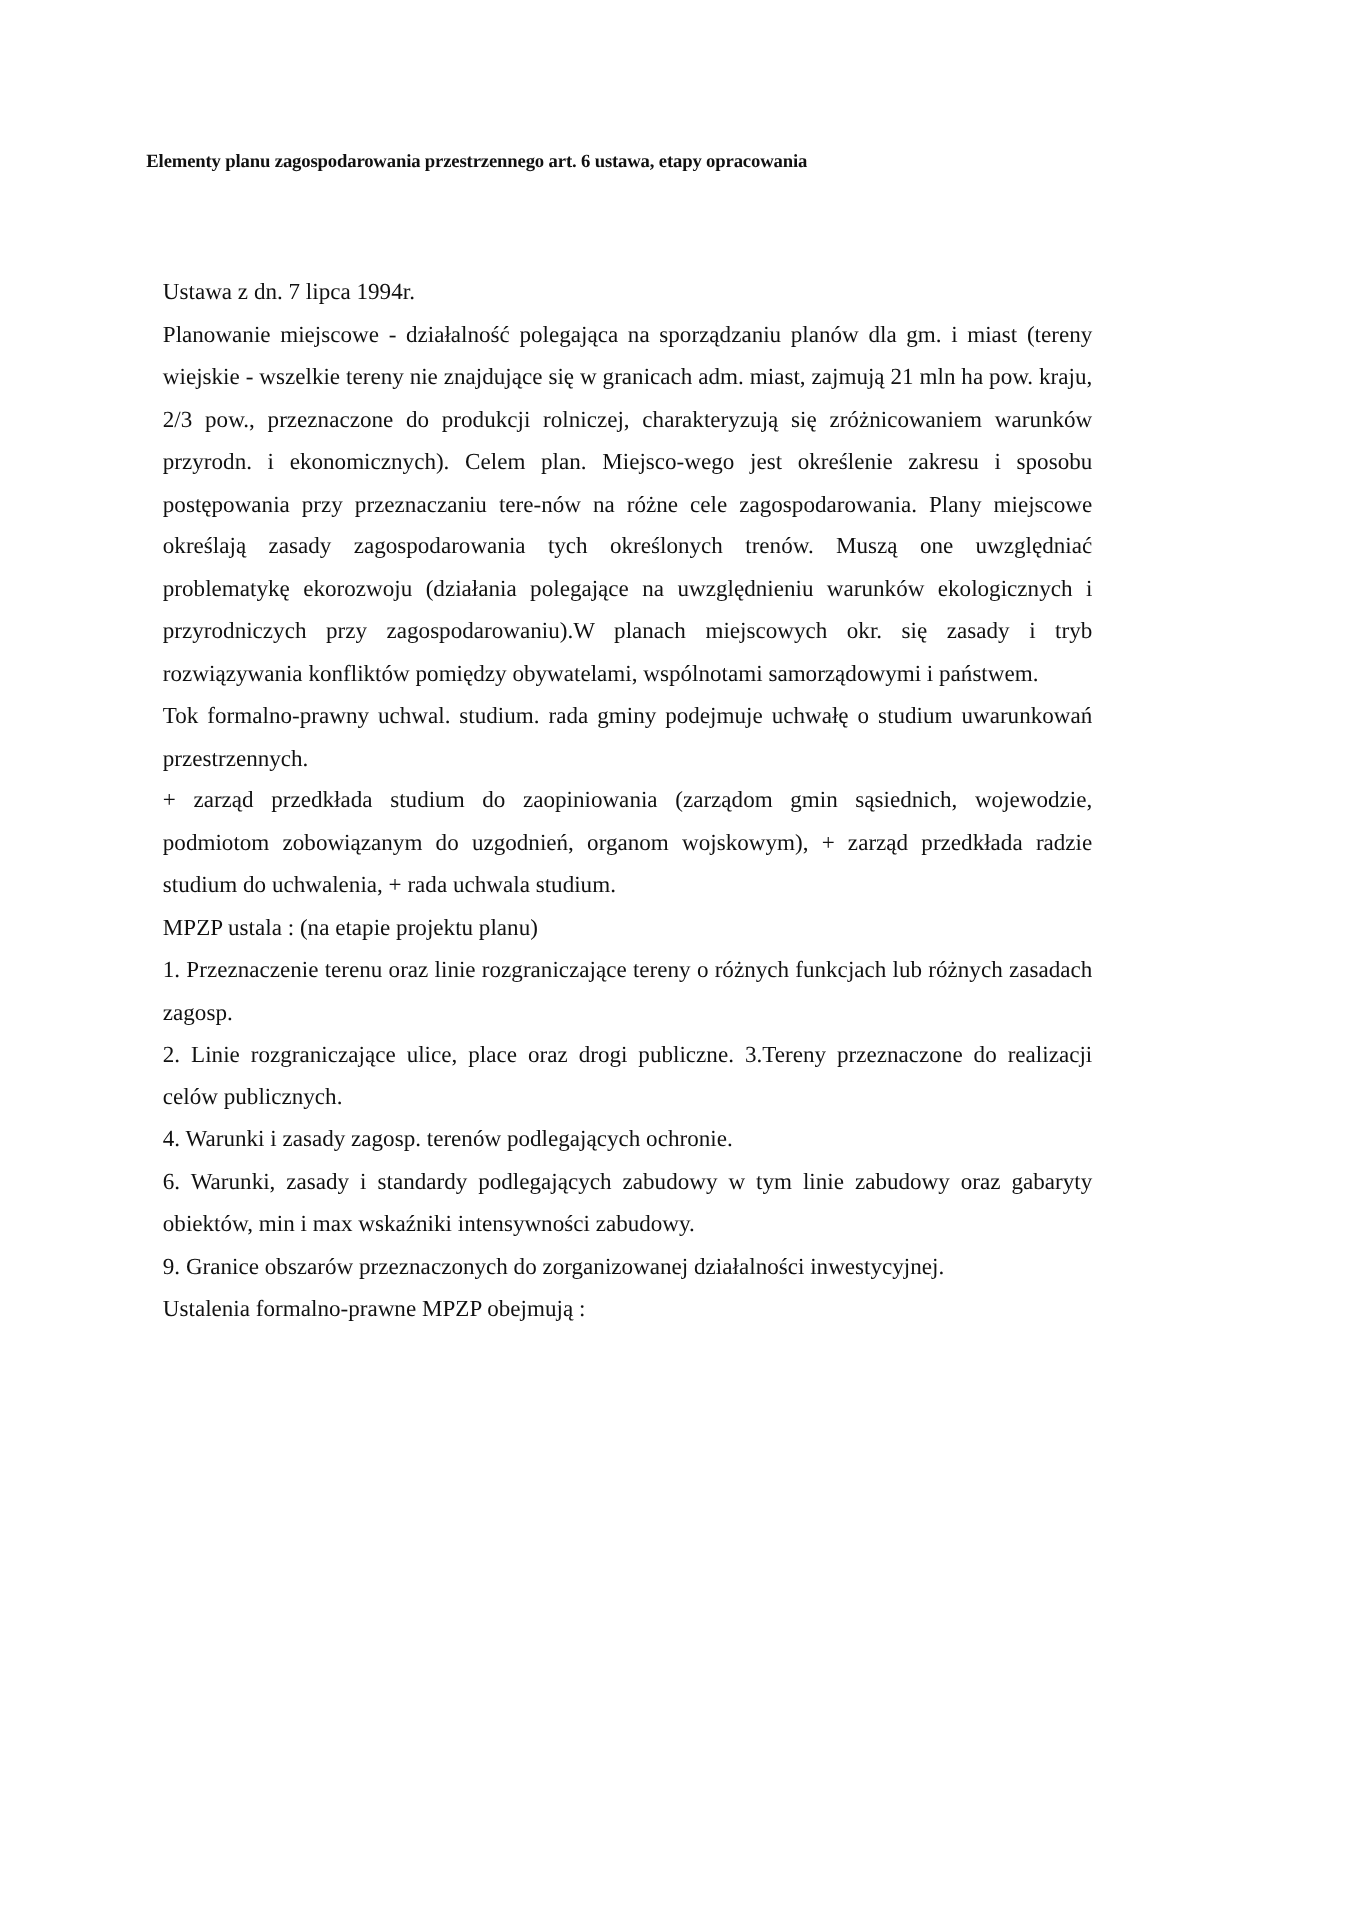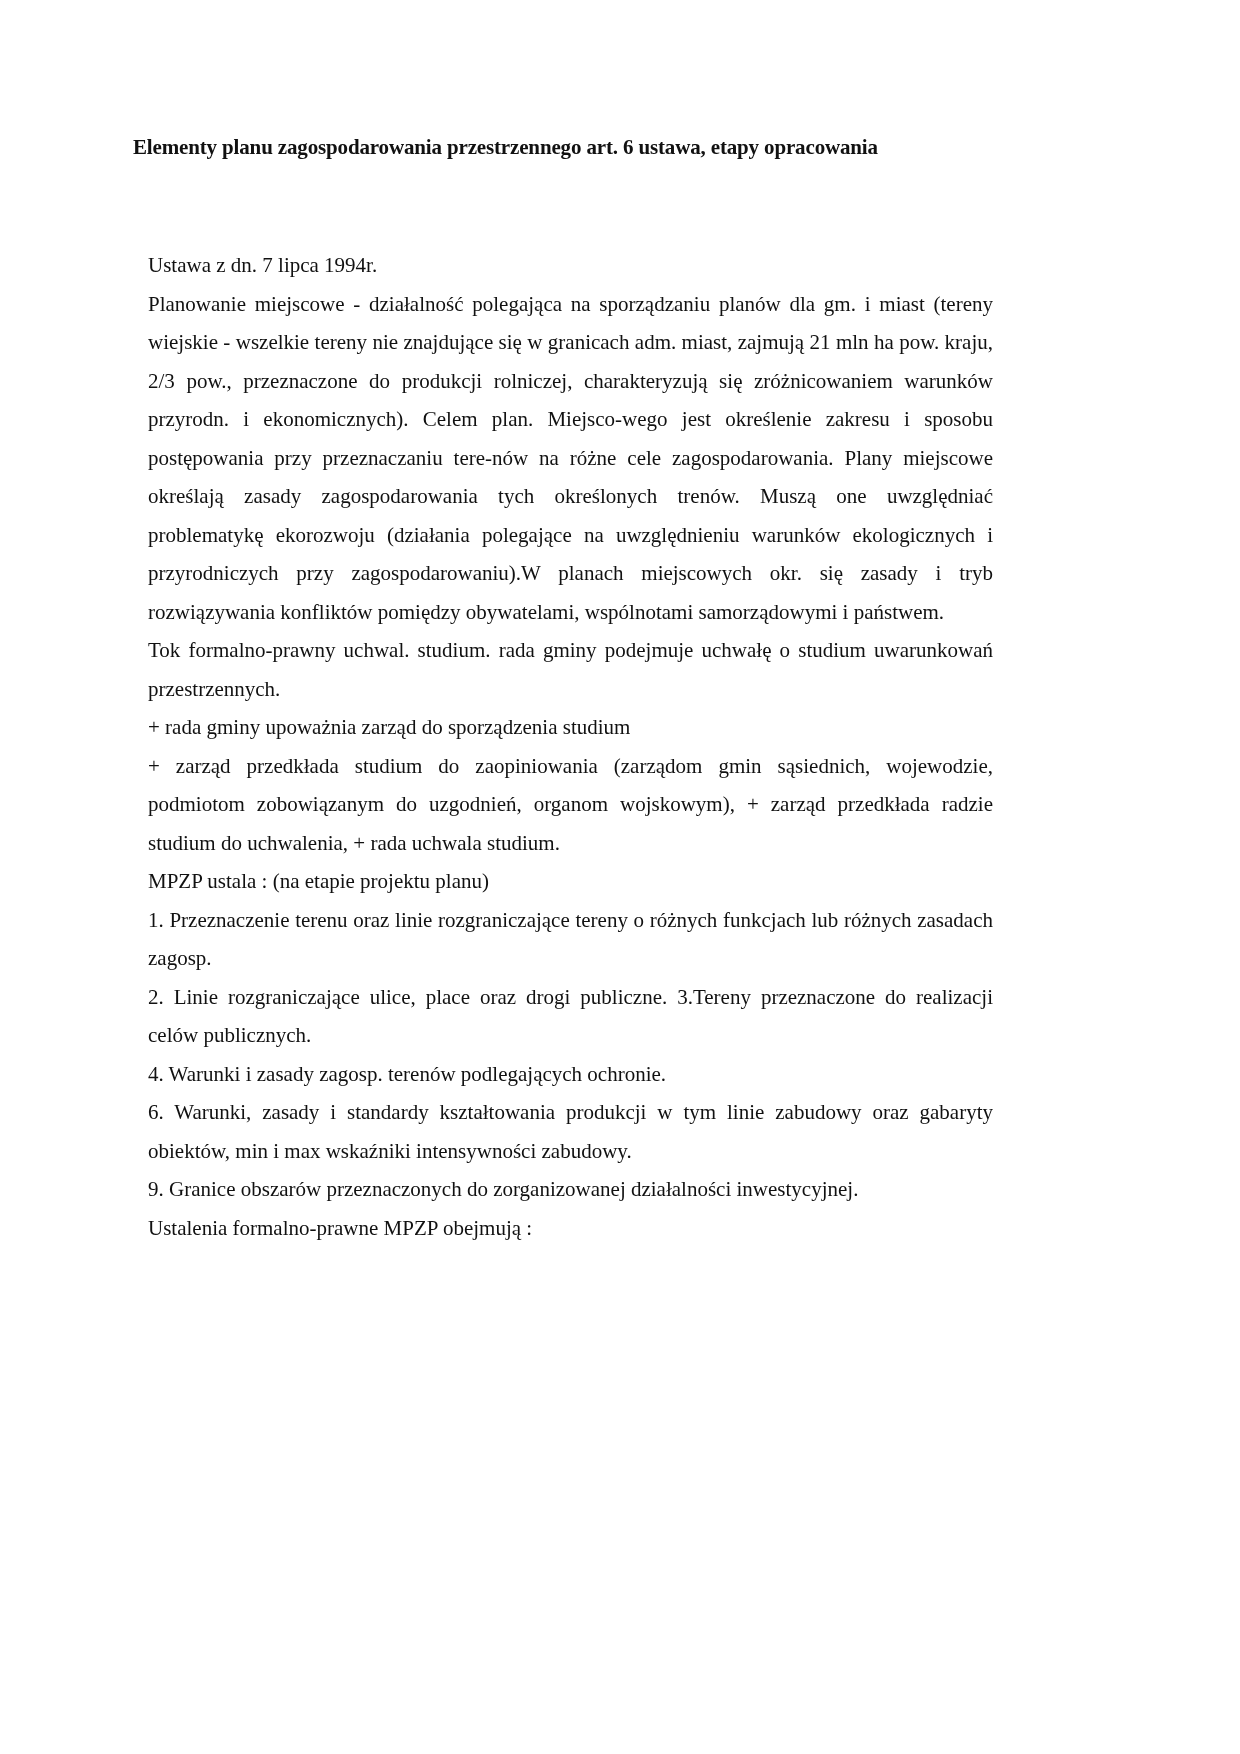"Elementy planu zagospodarowania" .title { font-size: 21px -> 17px }
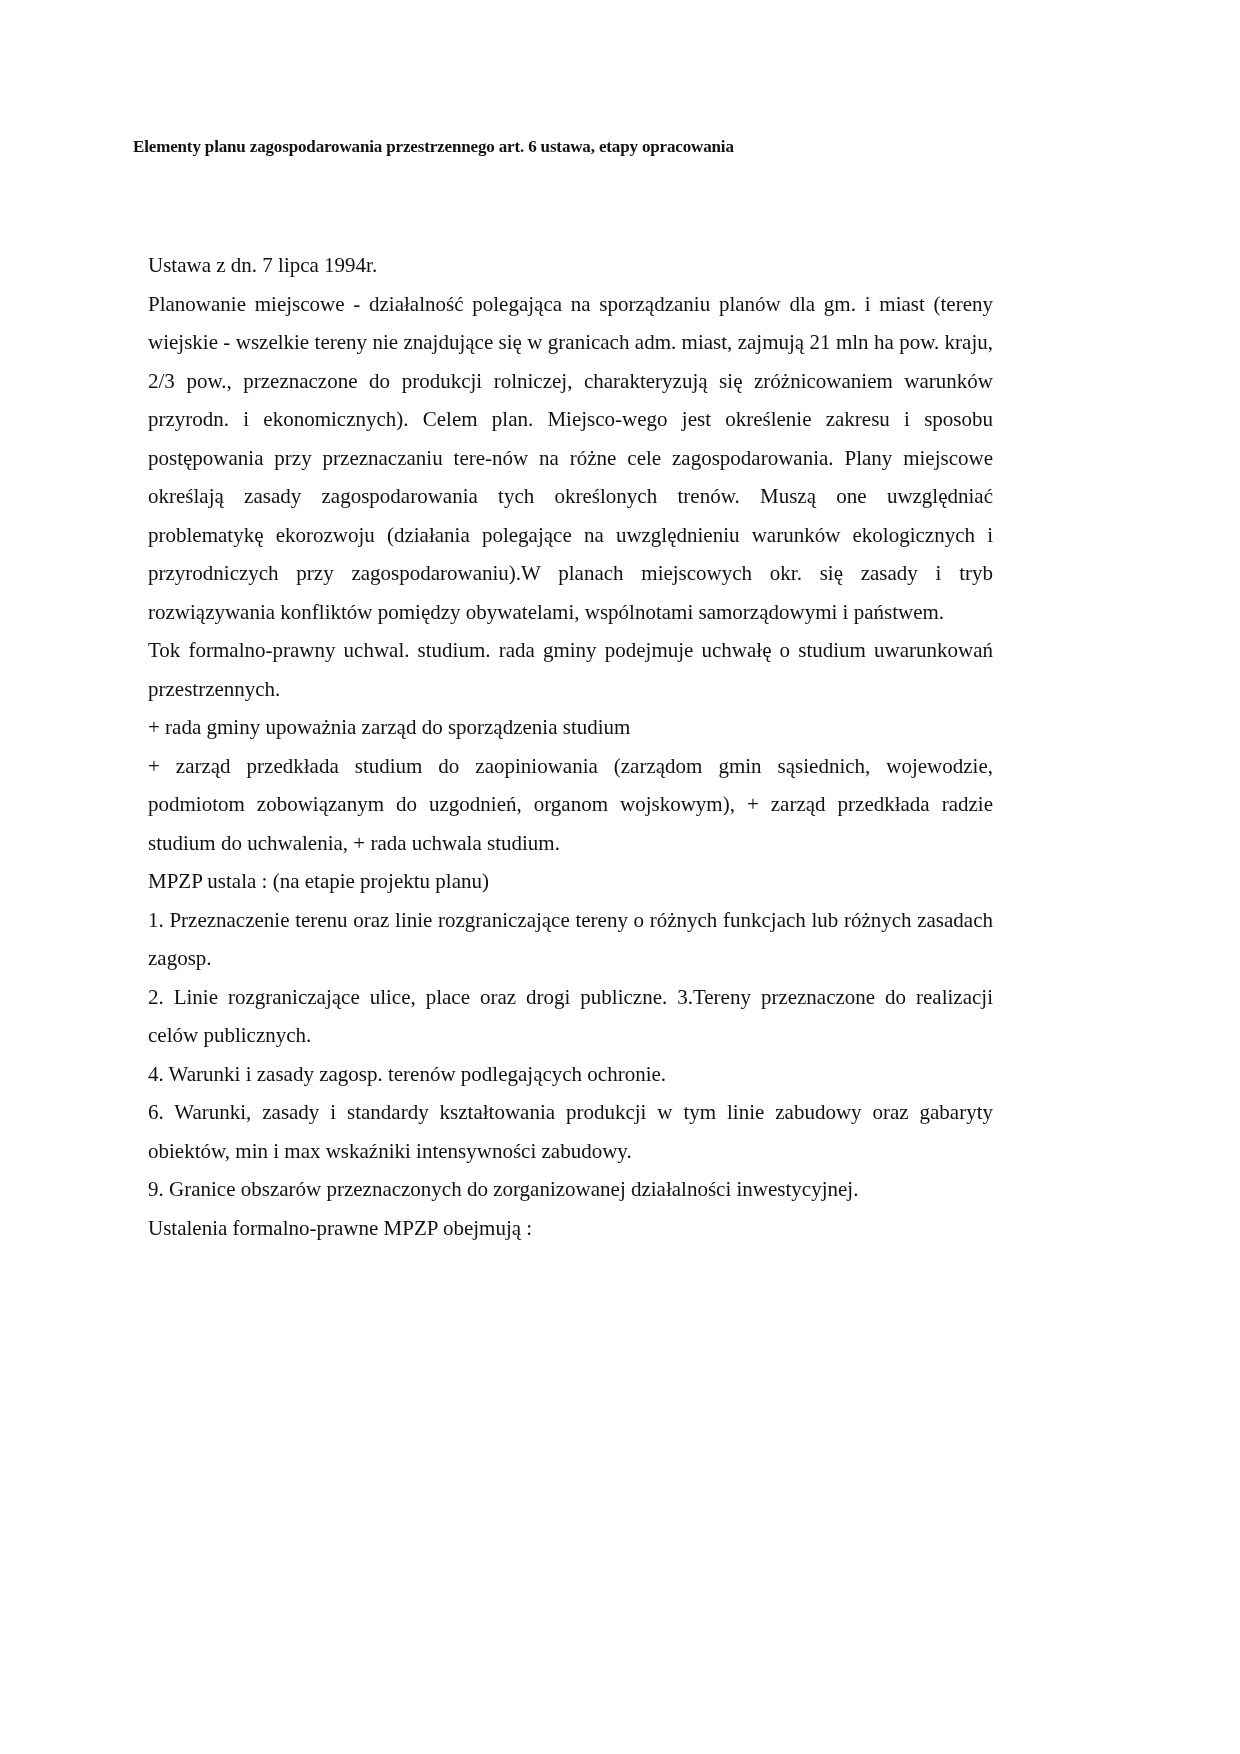"+ rada gminy upoważnia zarząd" p.p { html: <p>+ rada gminy upoważnia zarząd do sporządzenia studium</p> -> none }
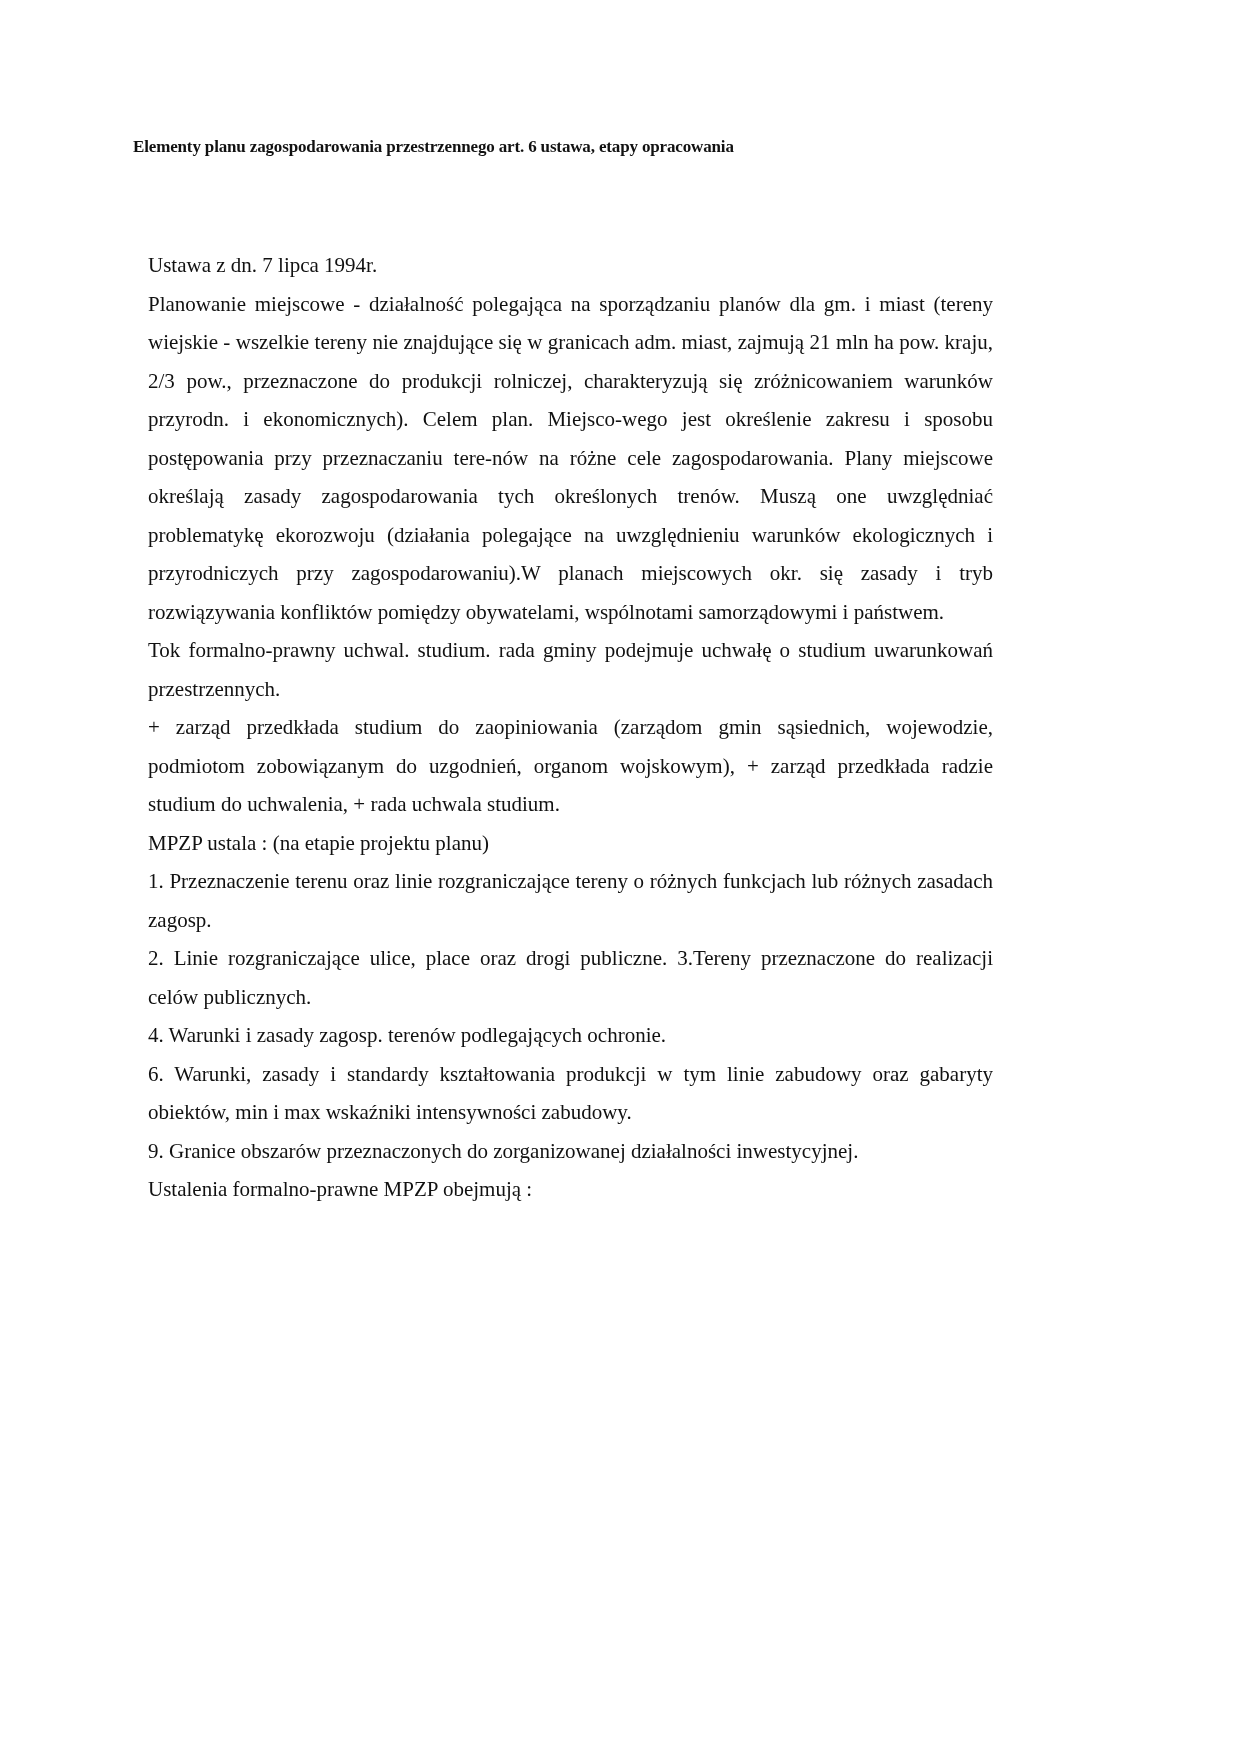". Warunki, zasady i standardy" span { text: kształtowania produkcji -> podlegających zabudowy }
